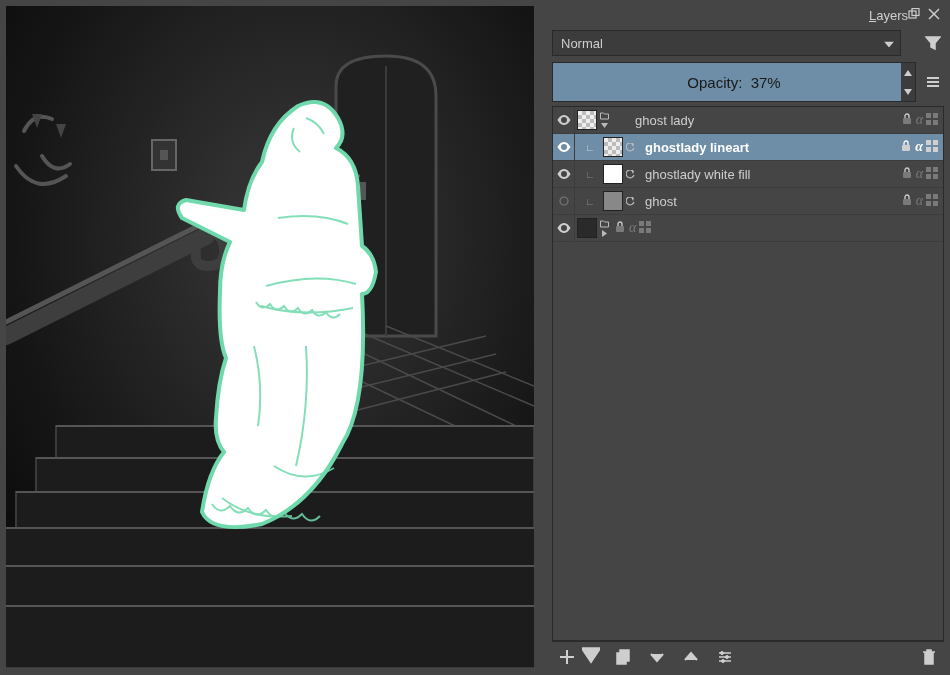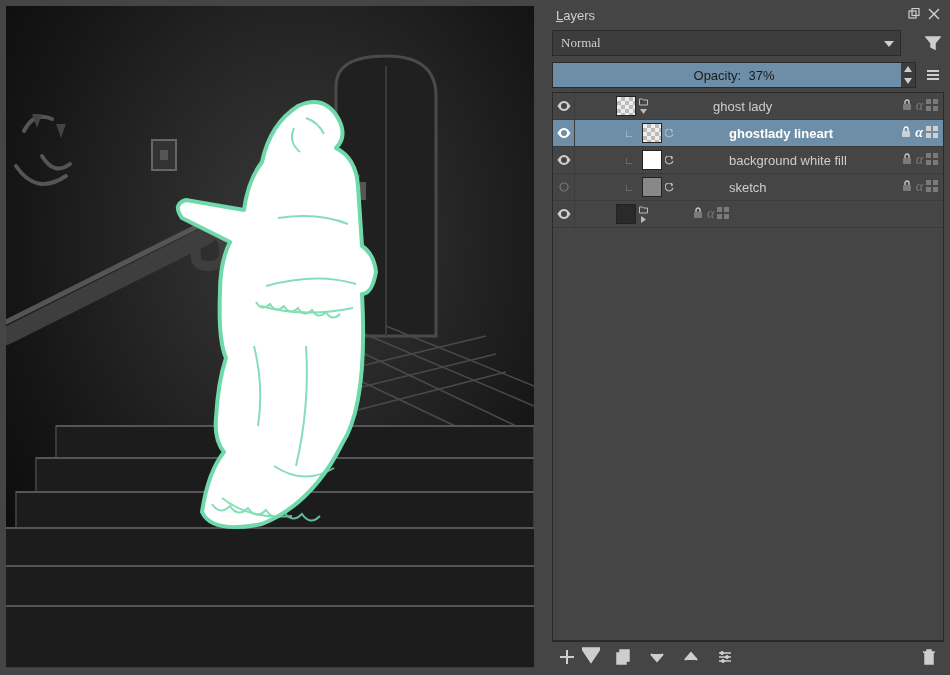"Layers" .panel-title { text-align: none -> right }
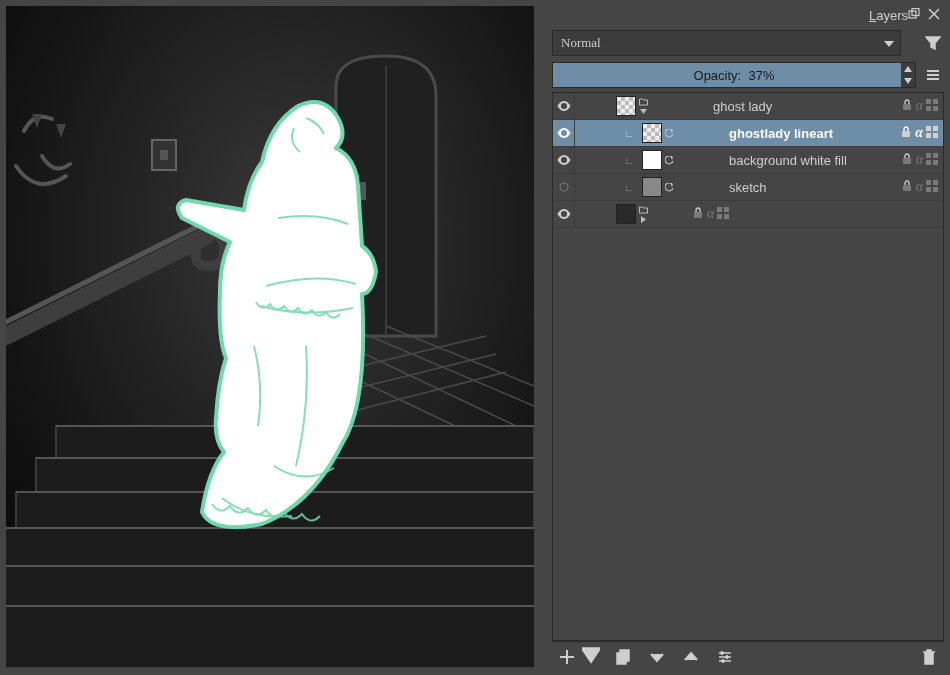"Normal" .blend-row { font-family: Liberation Serif, serif -> none }
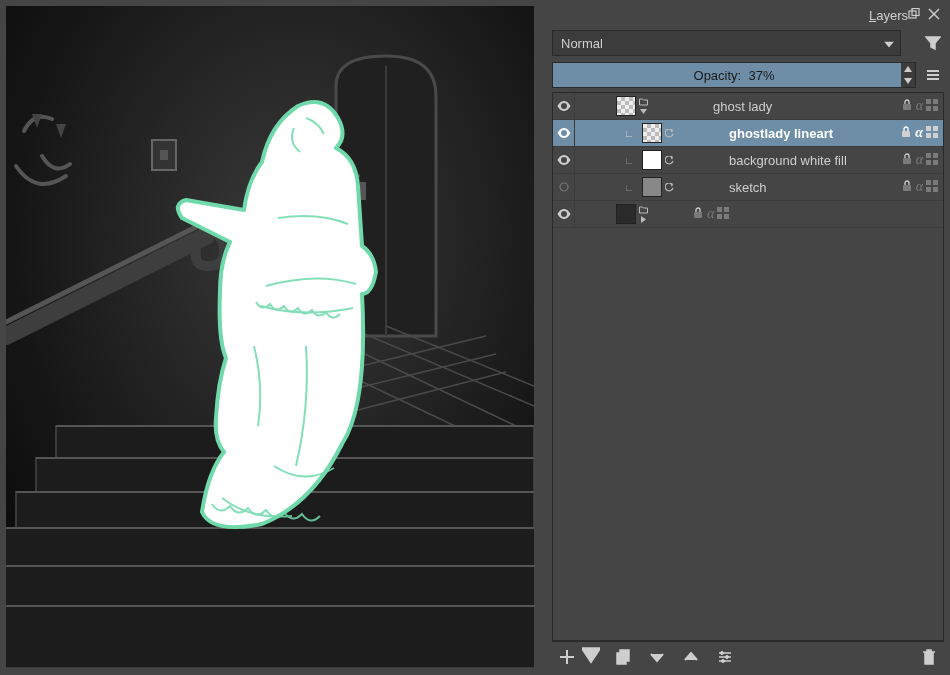"Opacity:" .opacity-bar { font-size: 13px -> 15px; height: 26px -> 40px }
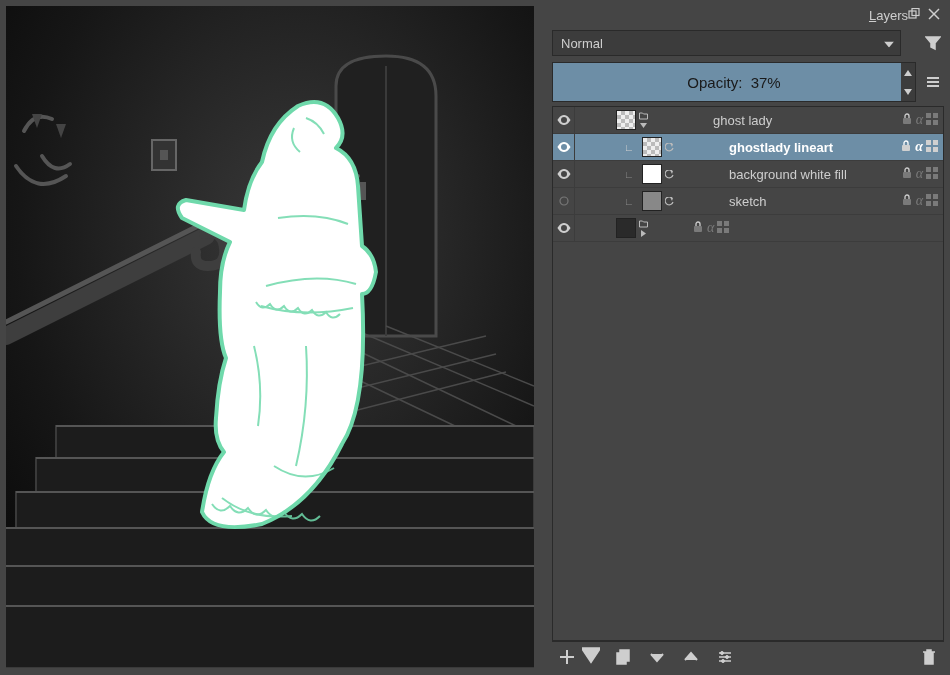"ghost lady" .layer-row { gap: 39px -> none }
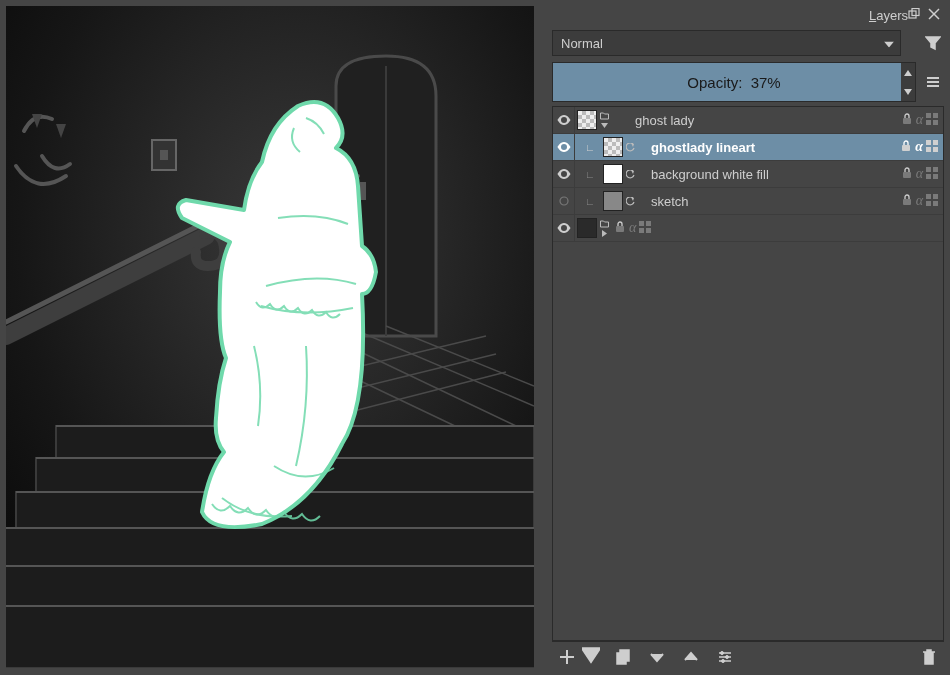"ghostlady lineart" .layer-name.sub { margin-left: 6px -> none }
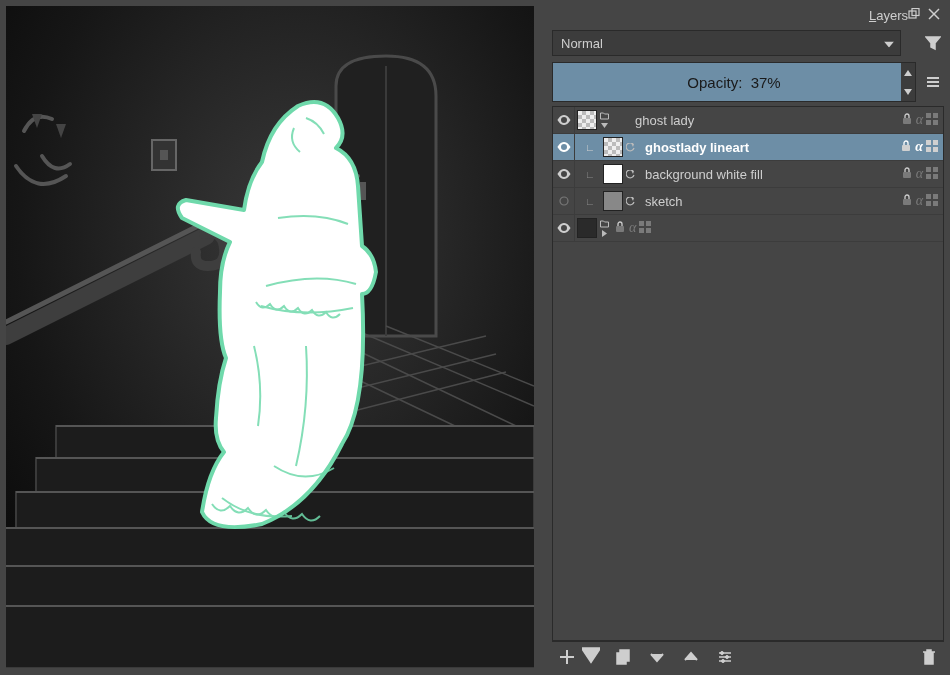"background white fill" div.layer-name { text: background -> ghostlady }
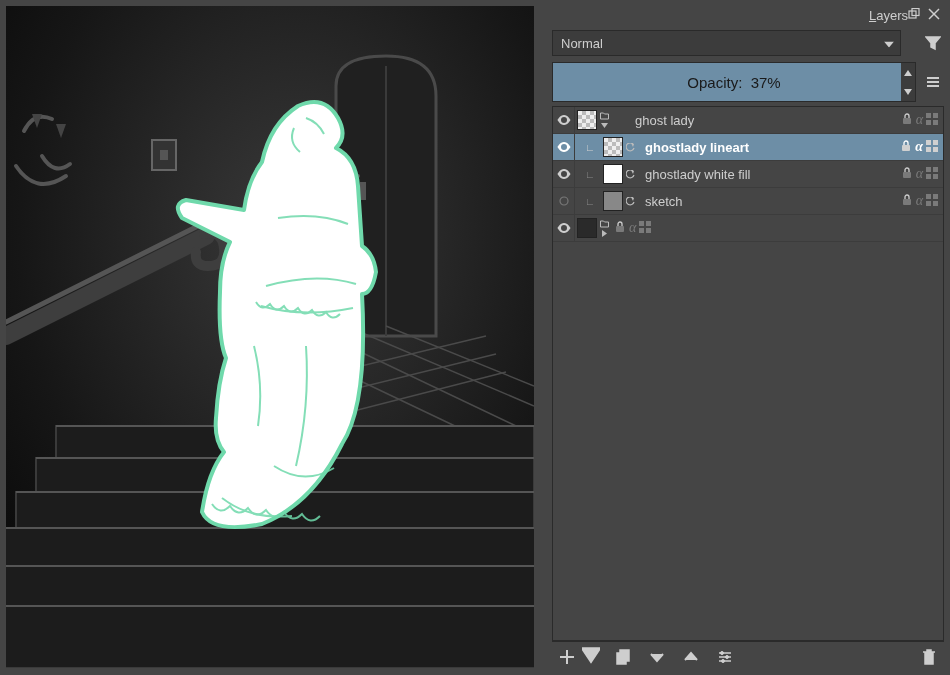"sketch" div.layer-name { text: sketch -> ghost }
